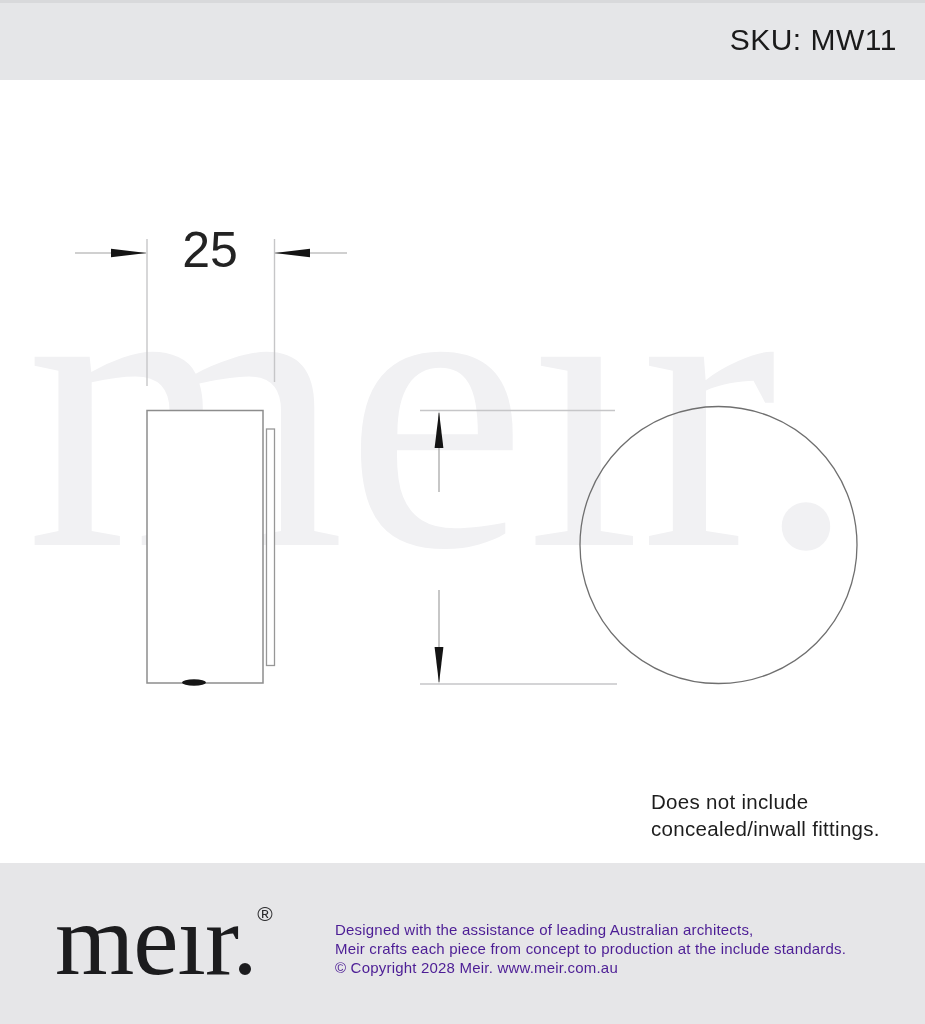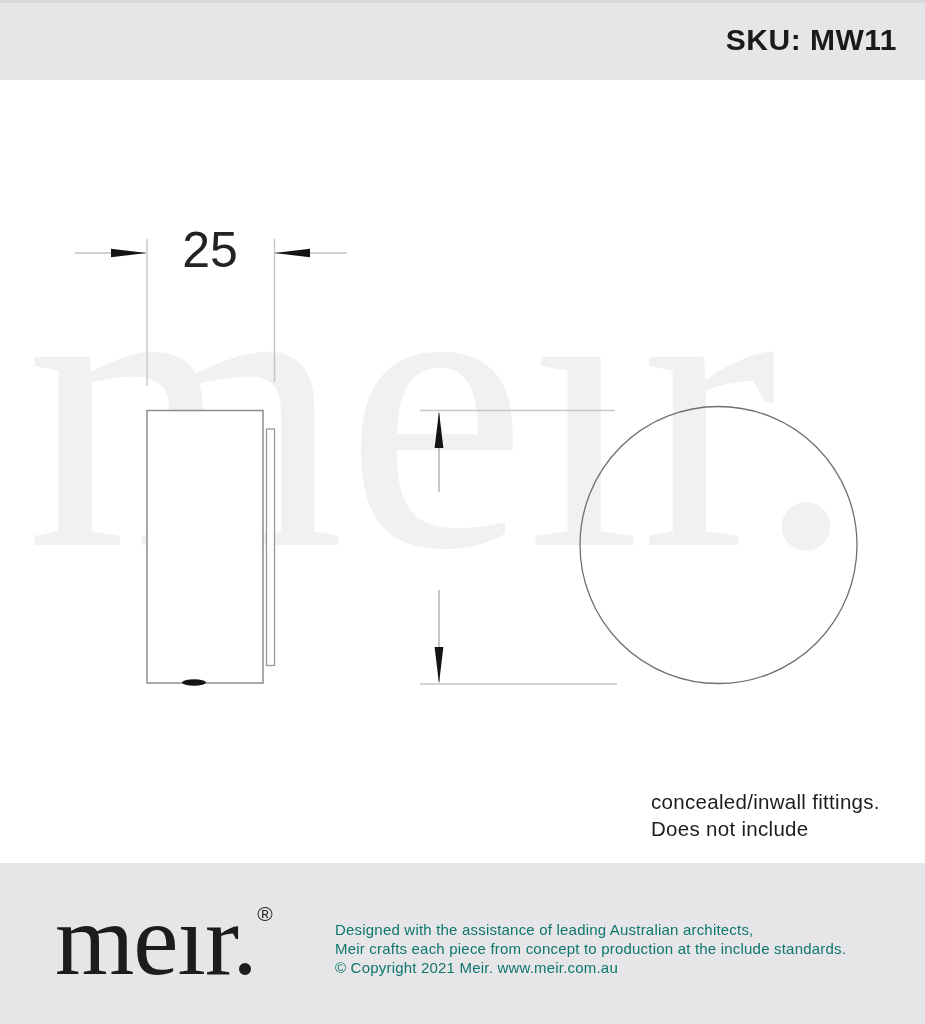"SKU: MW11" .sku { font-weight: bold -> normal }
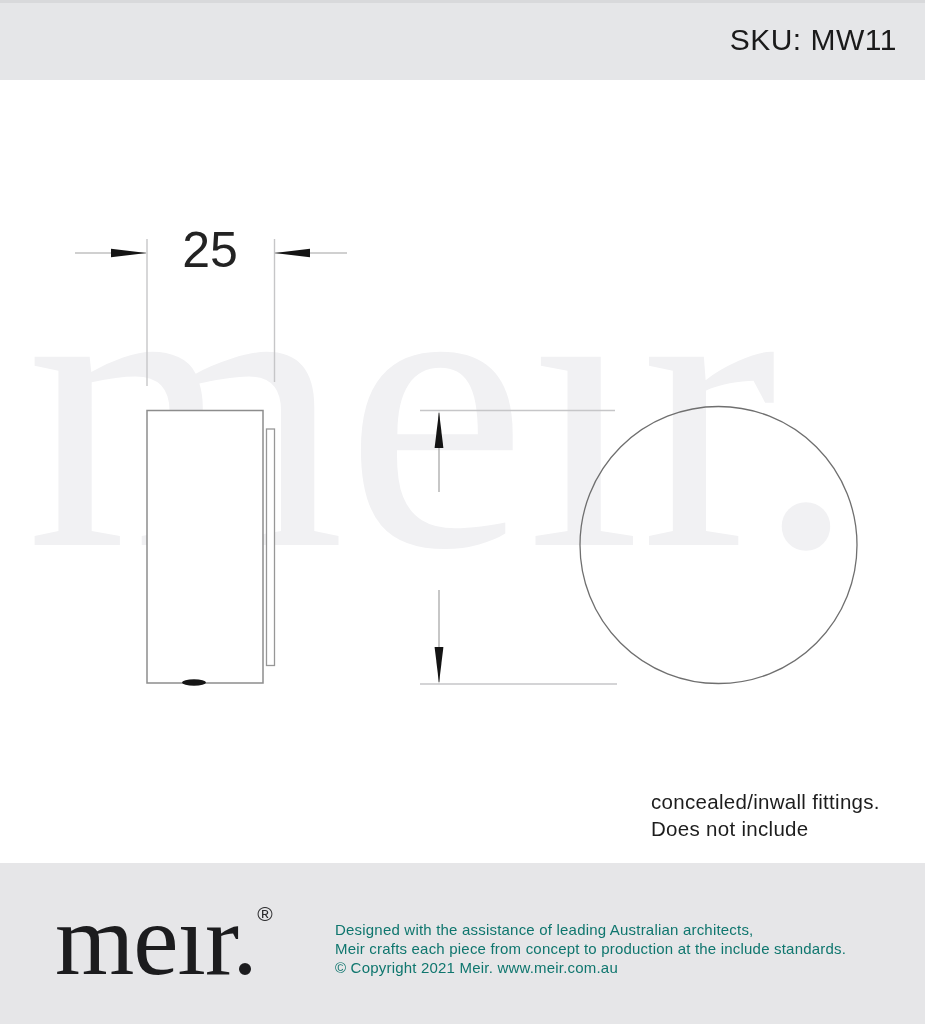"concealed/inwall fittings." div { order: before "Does not include" -> after "Does not include" }
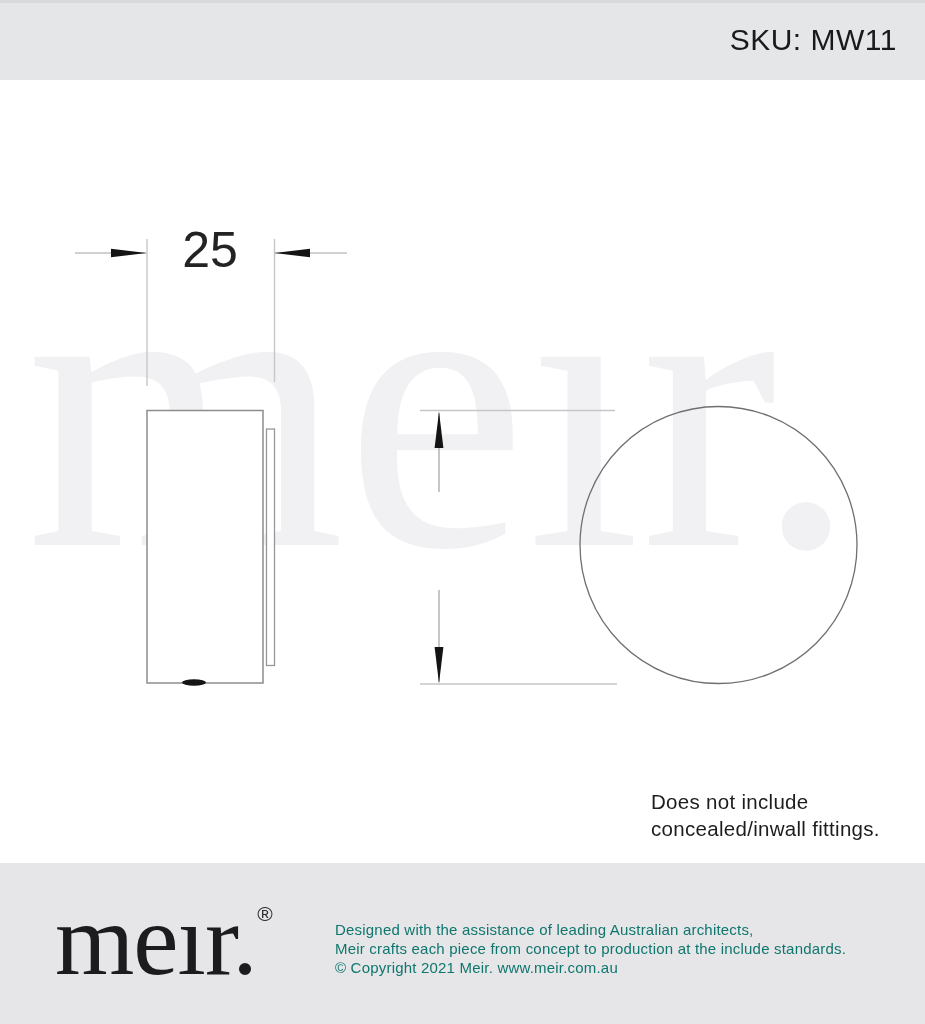"Designed with the assistance of" .footer-text { color: #0f766e -> #4c1d95 }
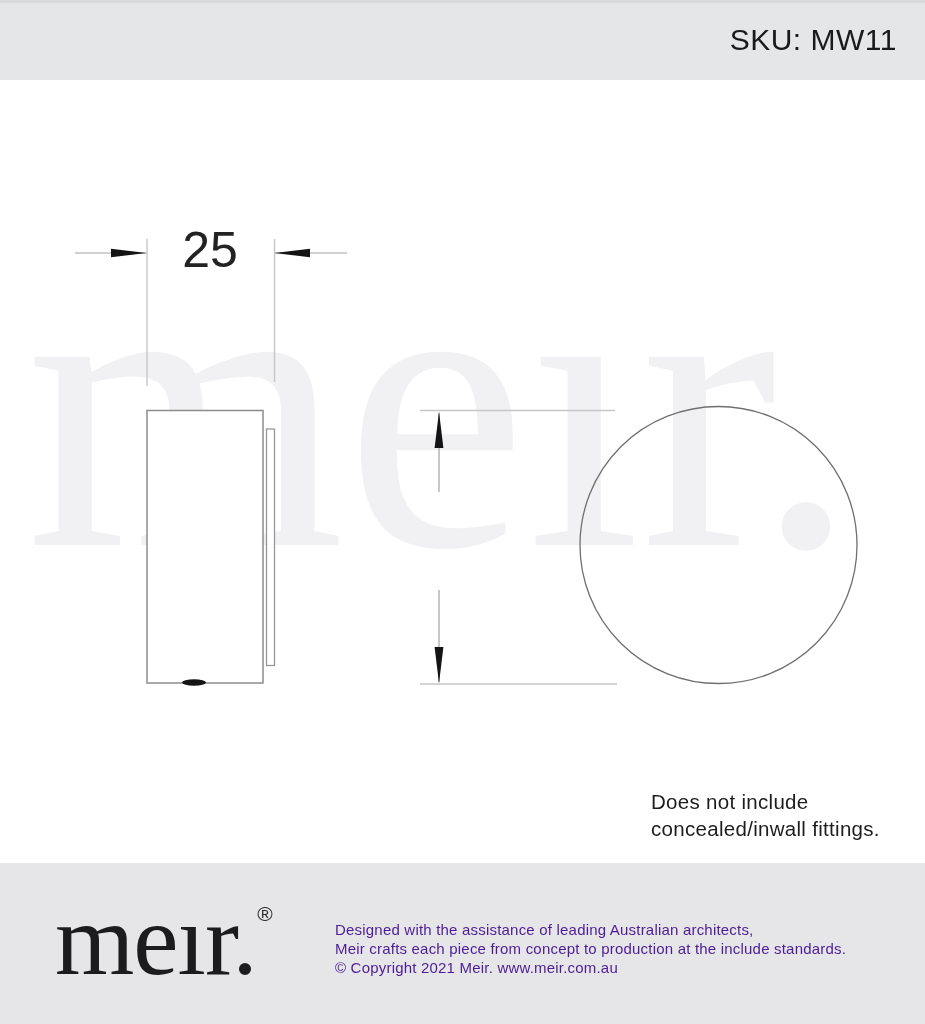"© Copyright 2021 Meir. www.meir.com.au" div { text: 2021 -> 2028 }
